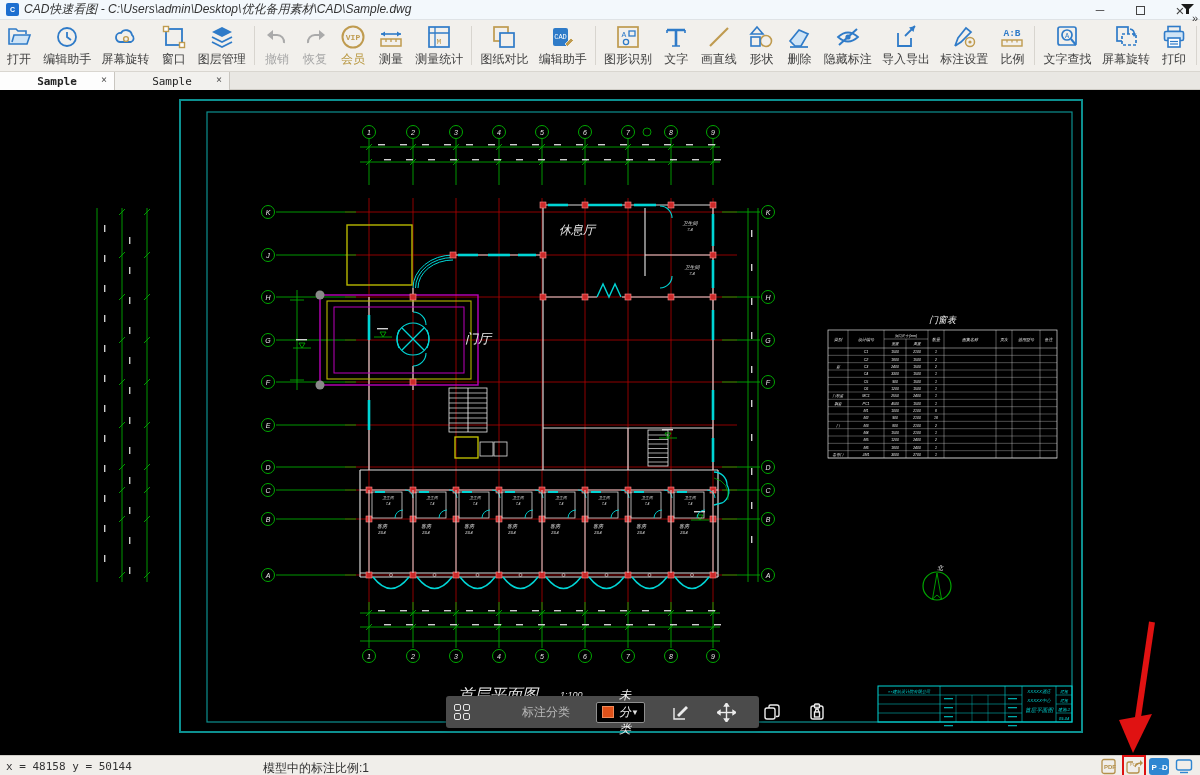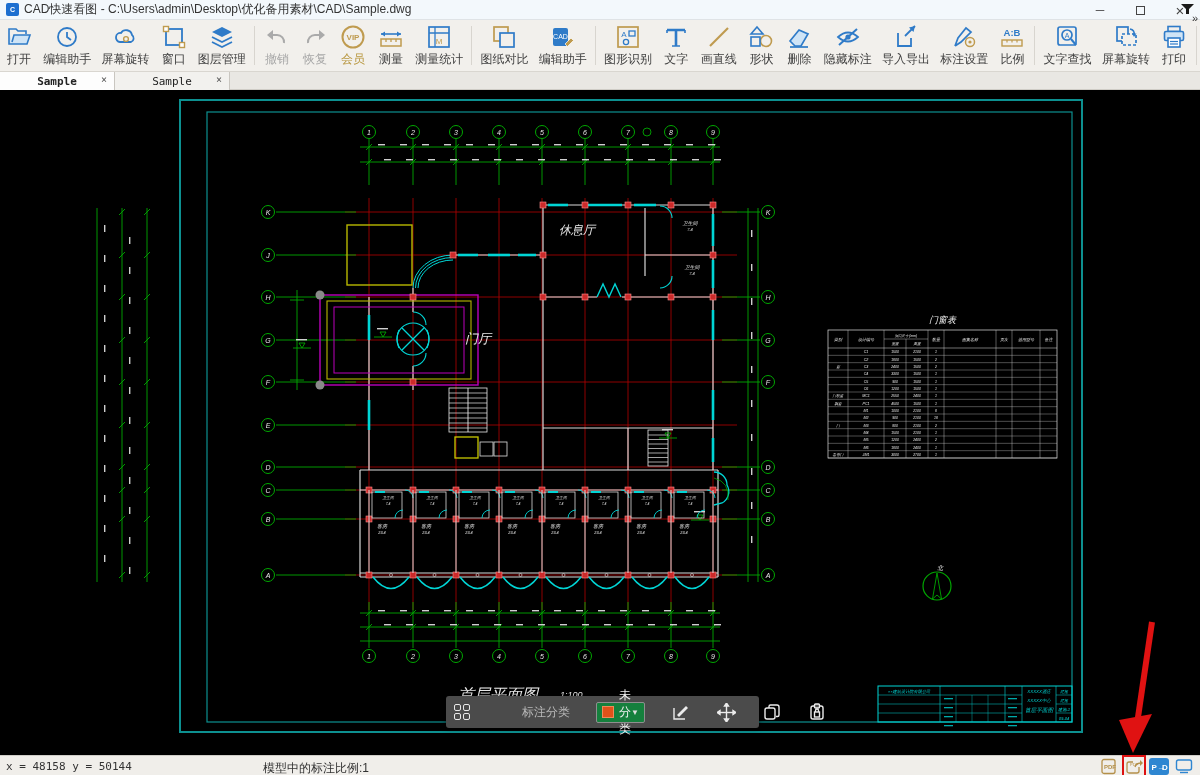"CAD快速看图 -" .apptitle { font-style: none -> italic }
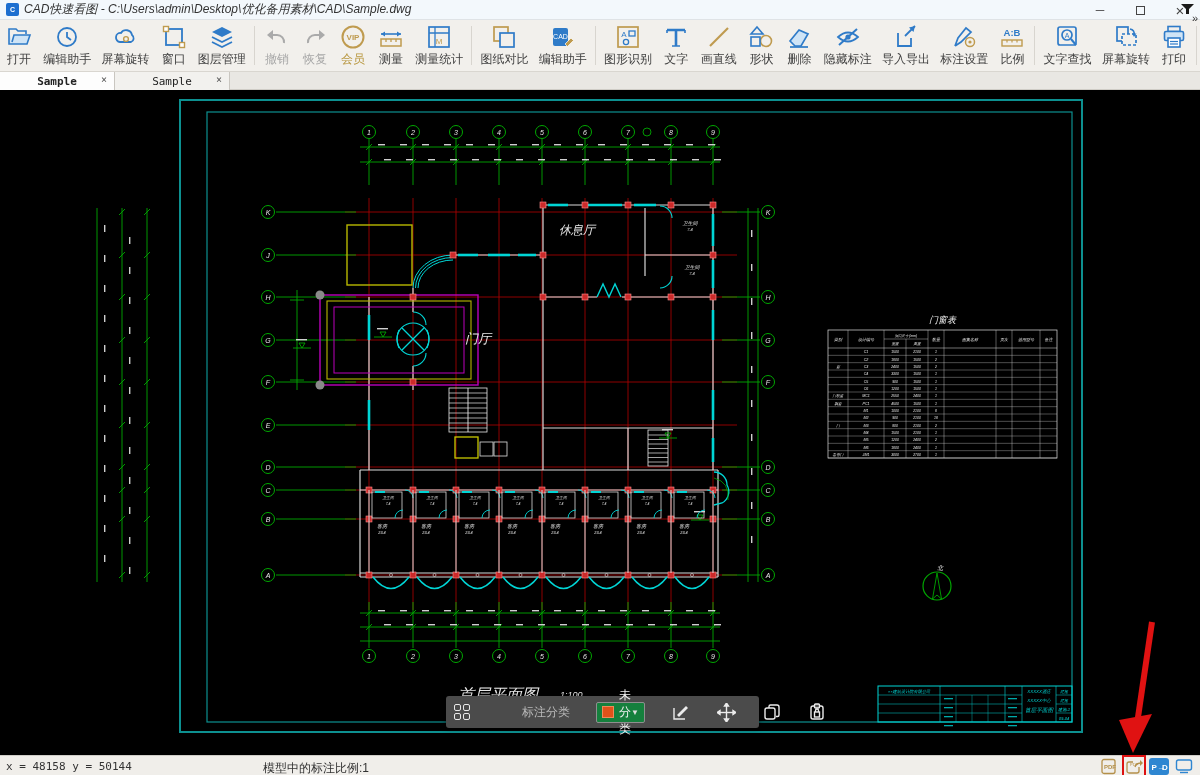"VIP" .tbtn .ticon { font-family: none -> Liberation Mono, monospace }
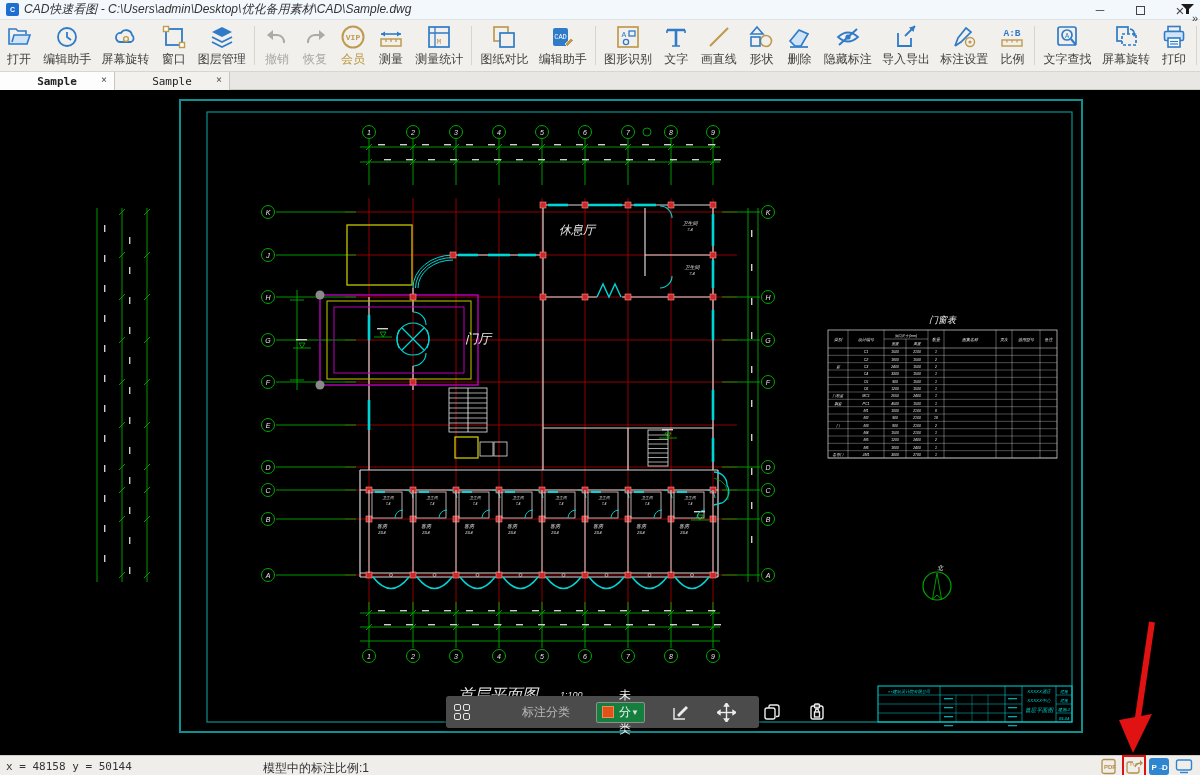"未分类" .fselect { background: #15803d -> #000000; font-style: none -> italic }
